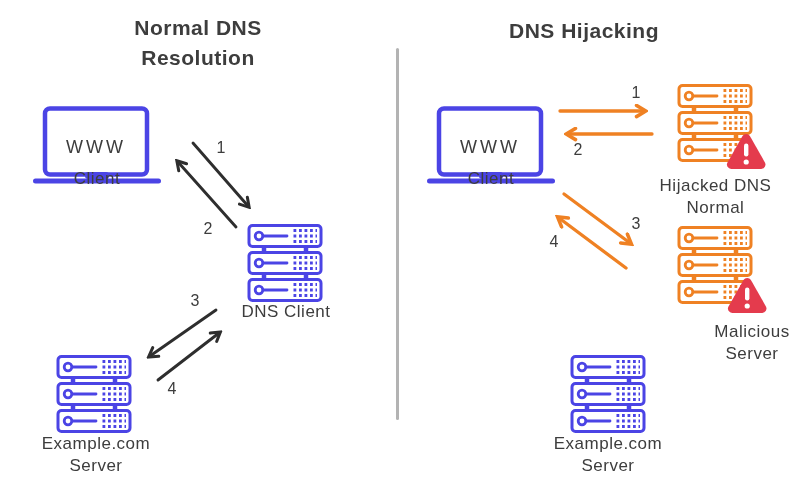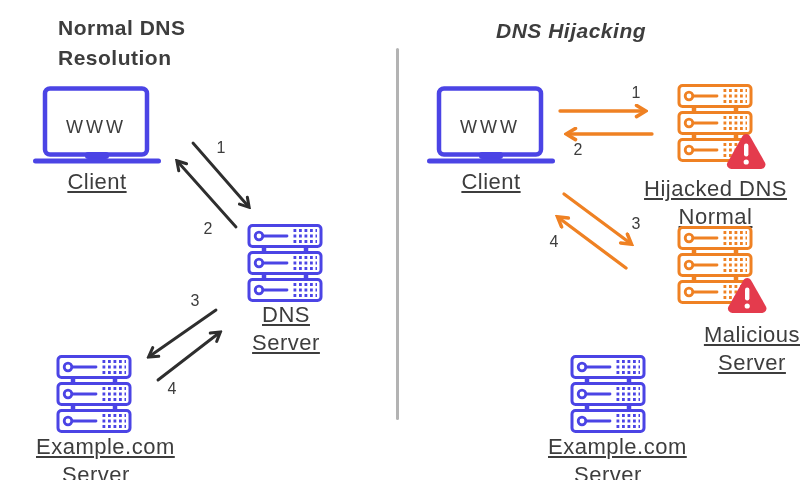"Normal DNS" .title { text-align: left -> center }
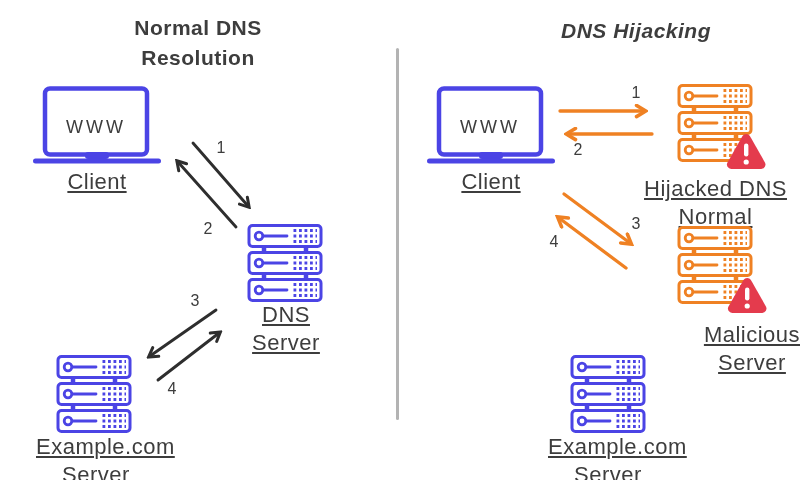"DNS Hijacking" div.title { font-style: italic -> none; left: 496px -> 444px }
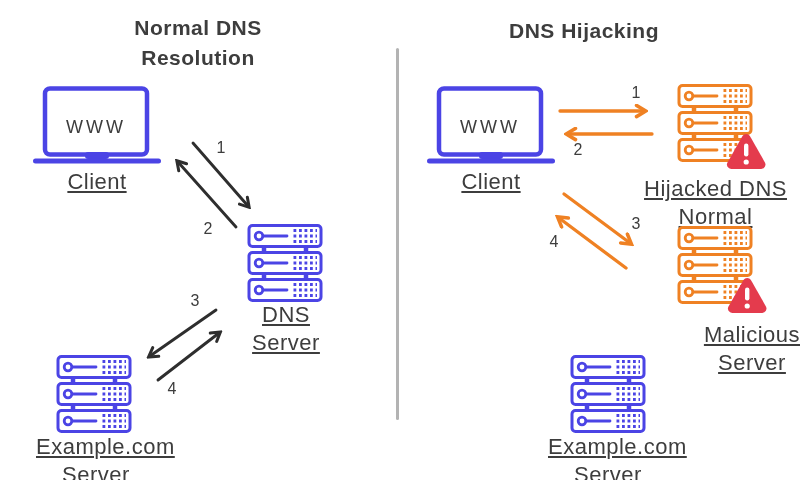"WWW" .laptop { margin-top: none -> 20px }
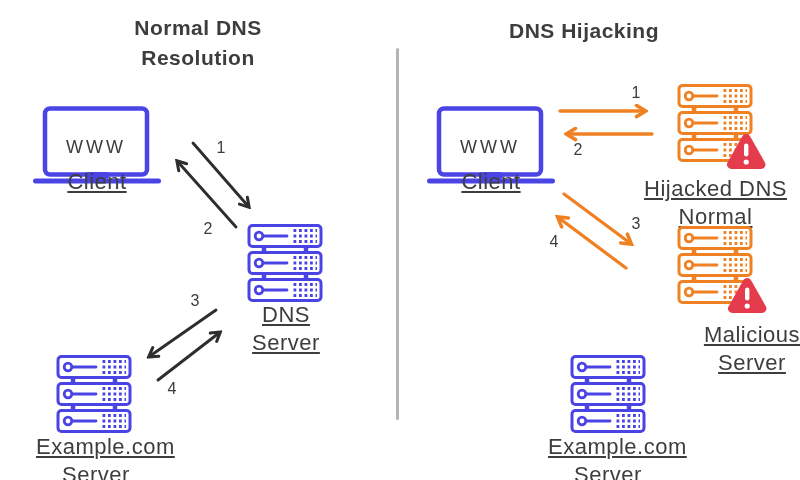"Client" .lbl { font-size: 22px -> 17px; text-decoration: underline -> none }
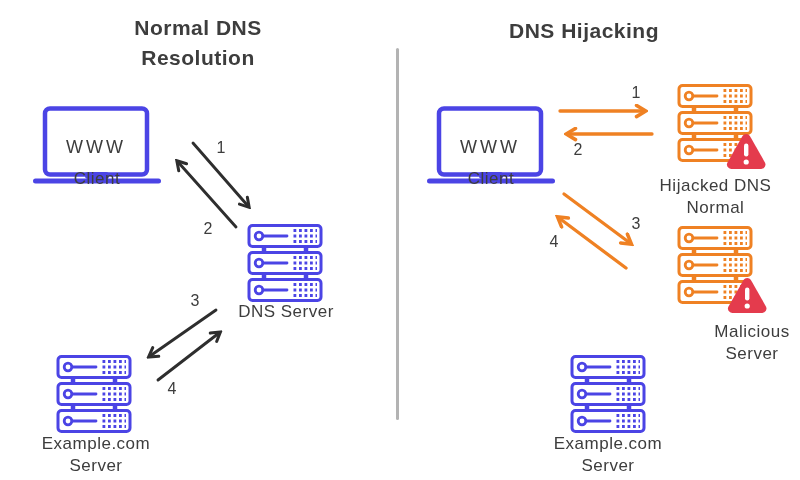"DNS Server" div.lbl { text: Server -> Client }
